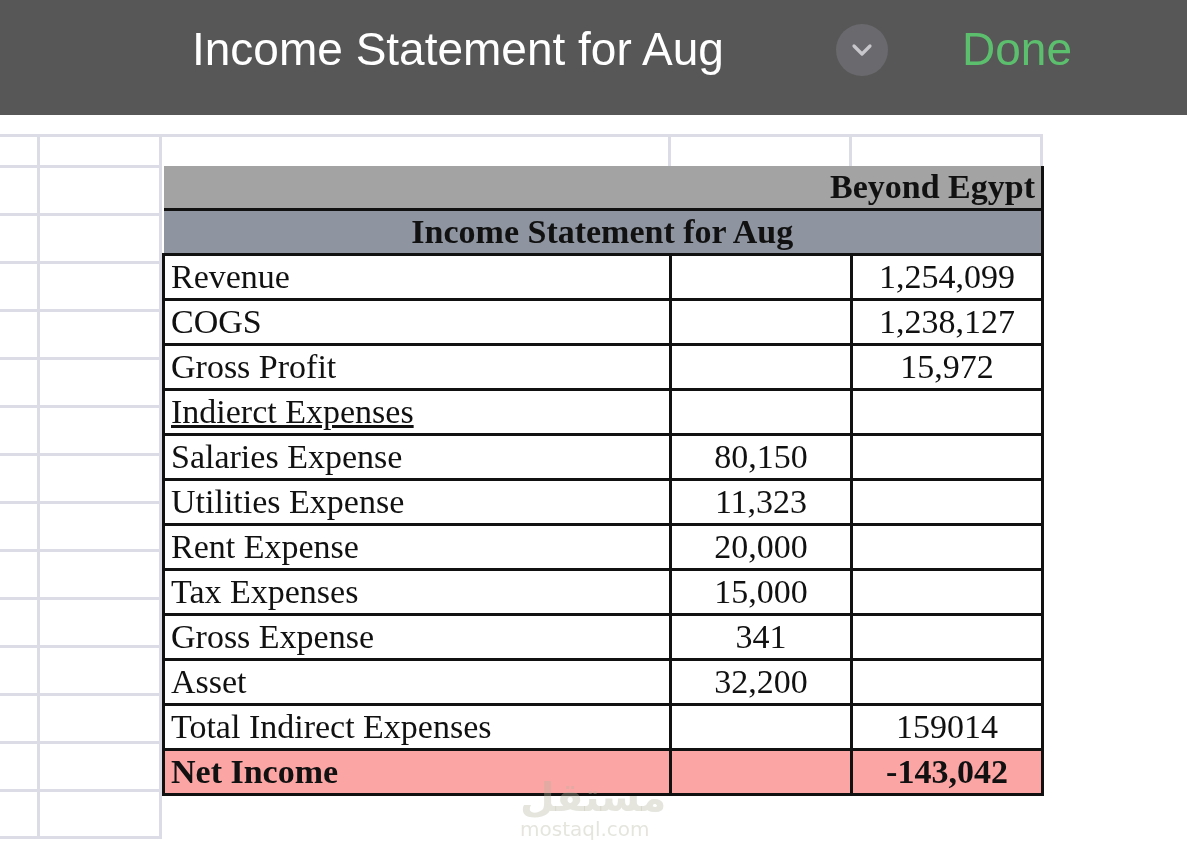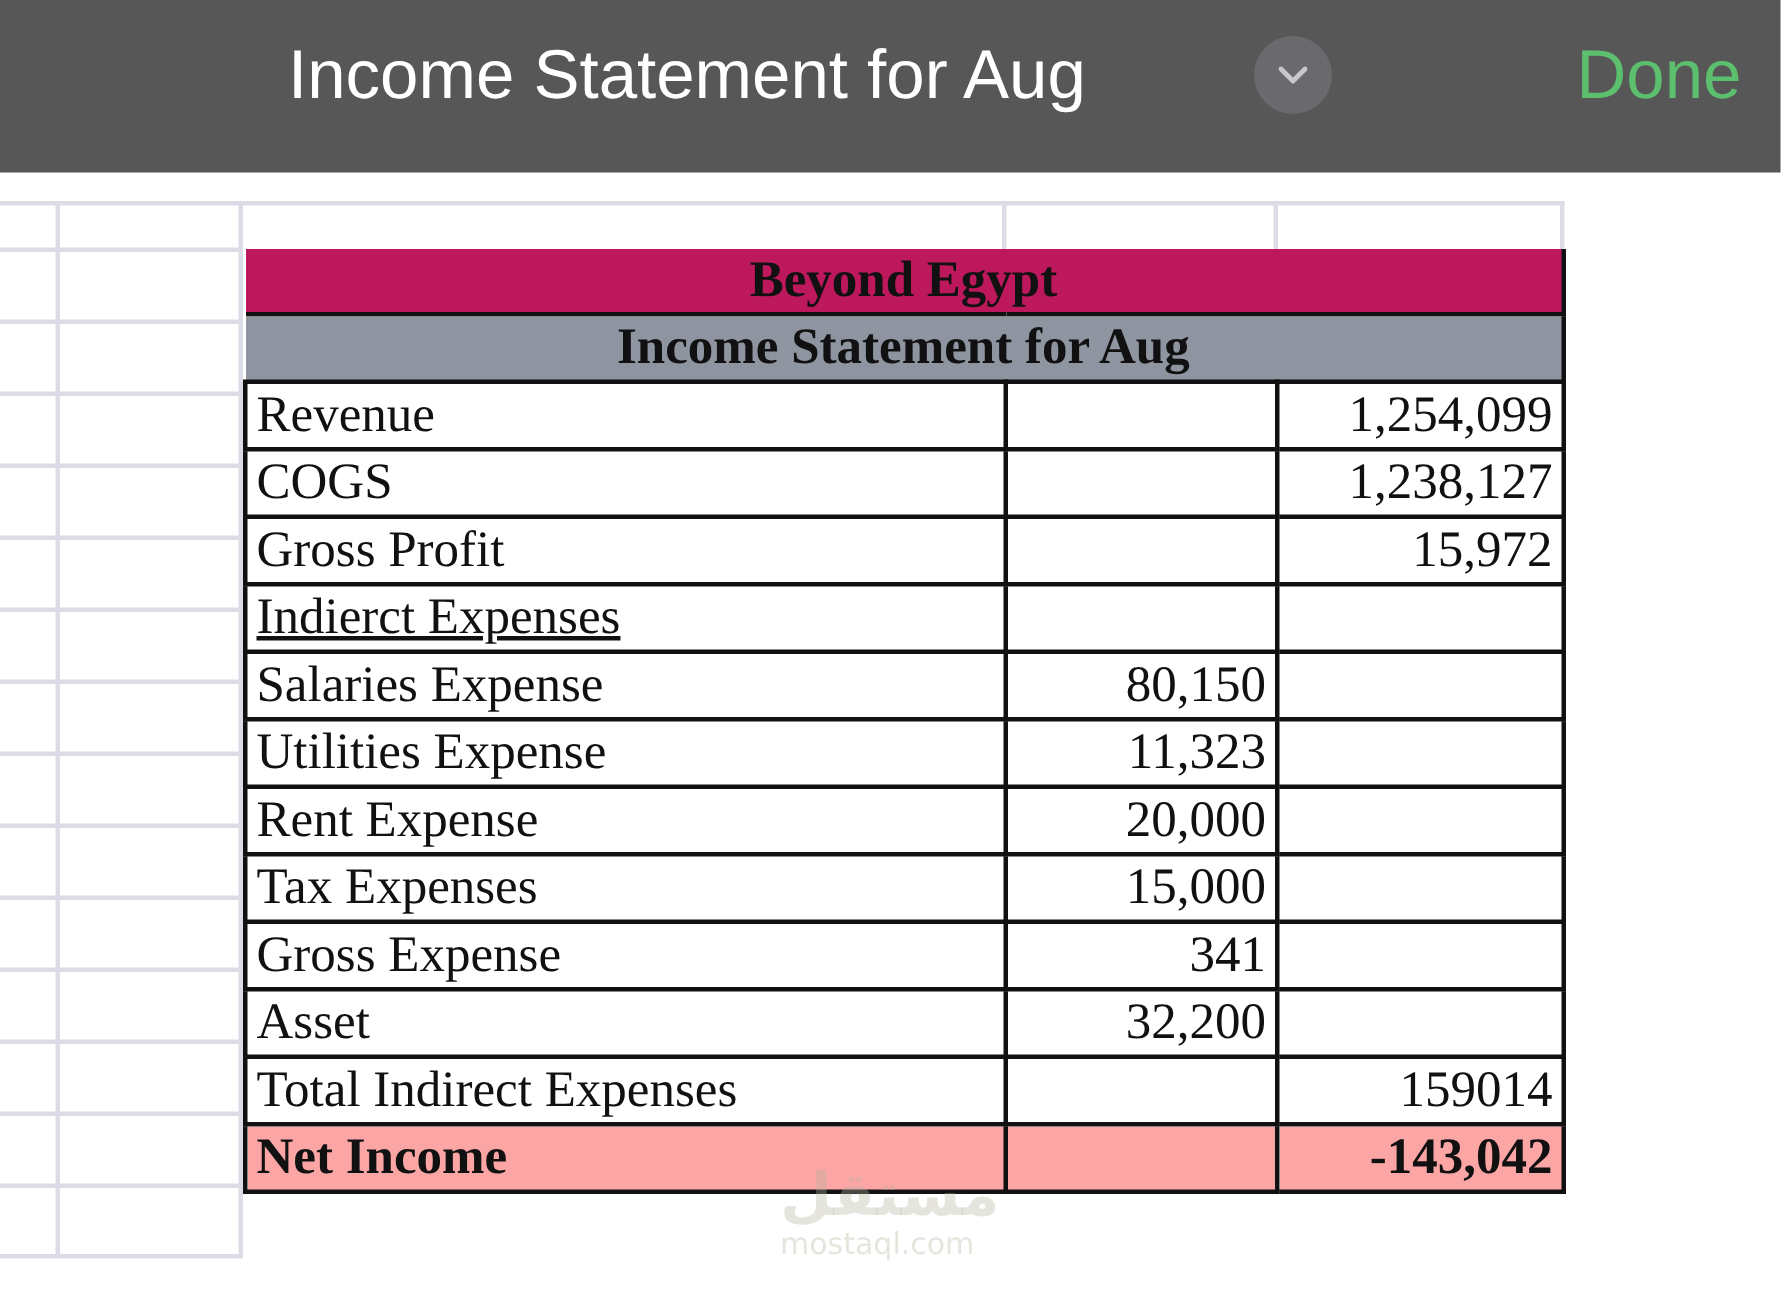"Done" .done-btn { left: 1051px -> 962px }
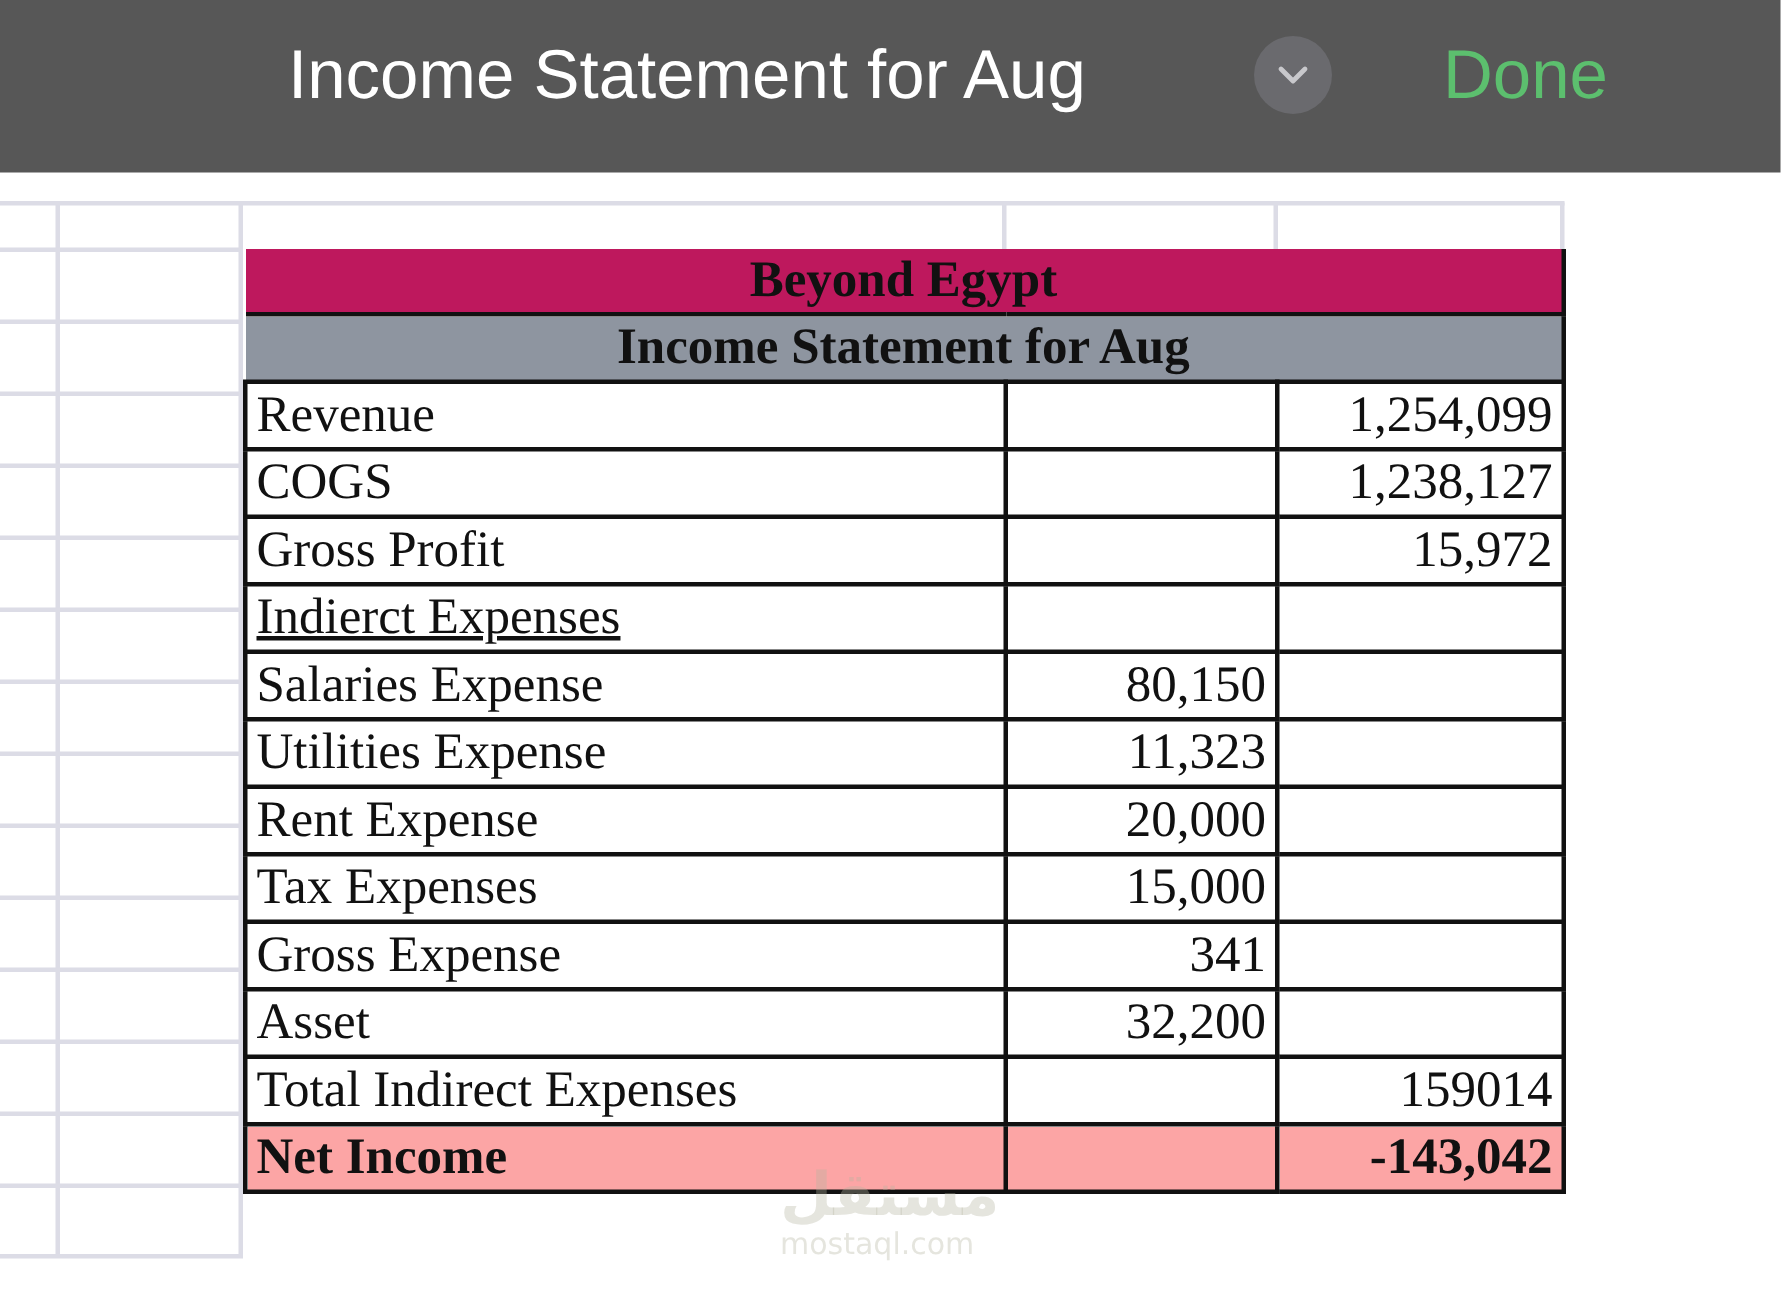"Beyond Egypt" .stmt tr.company td { background: #be185d -> #a3a3a3; text-align: center -> right }
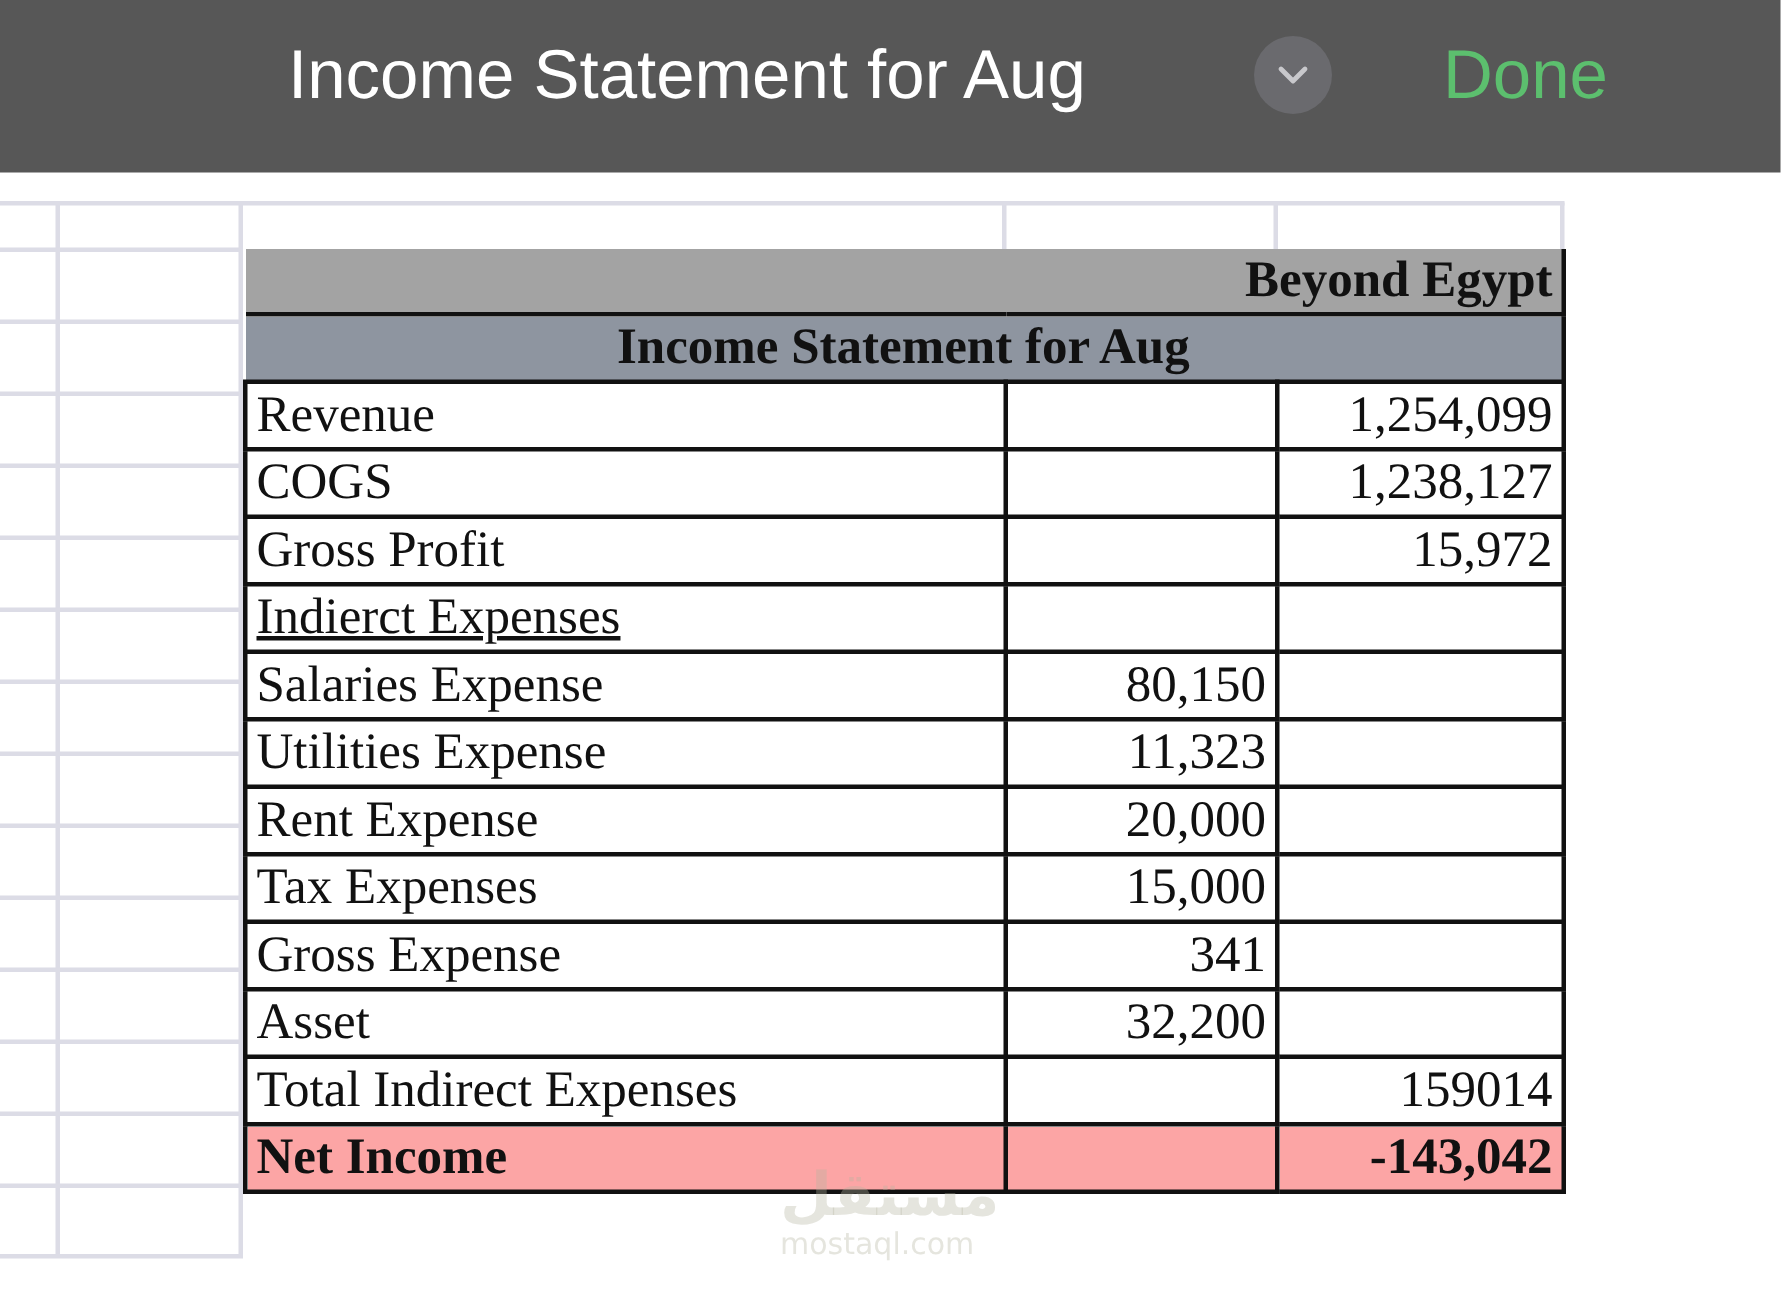"1,254,099" .stmt td.num { text-align: right -> center }
